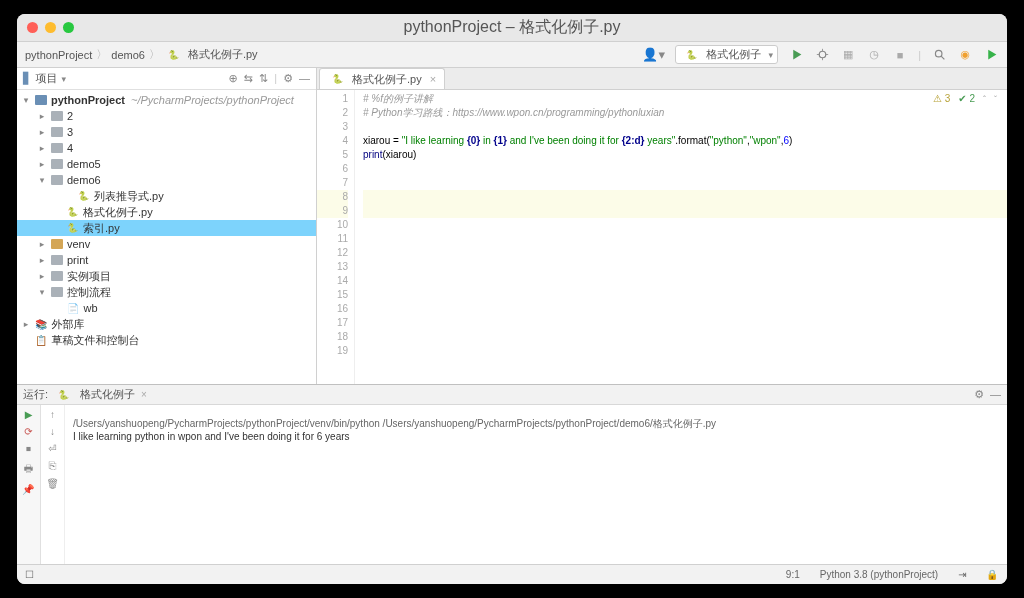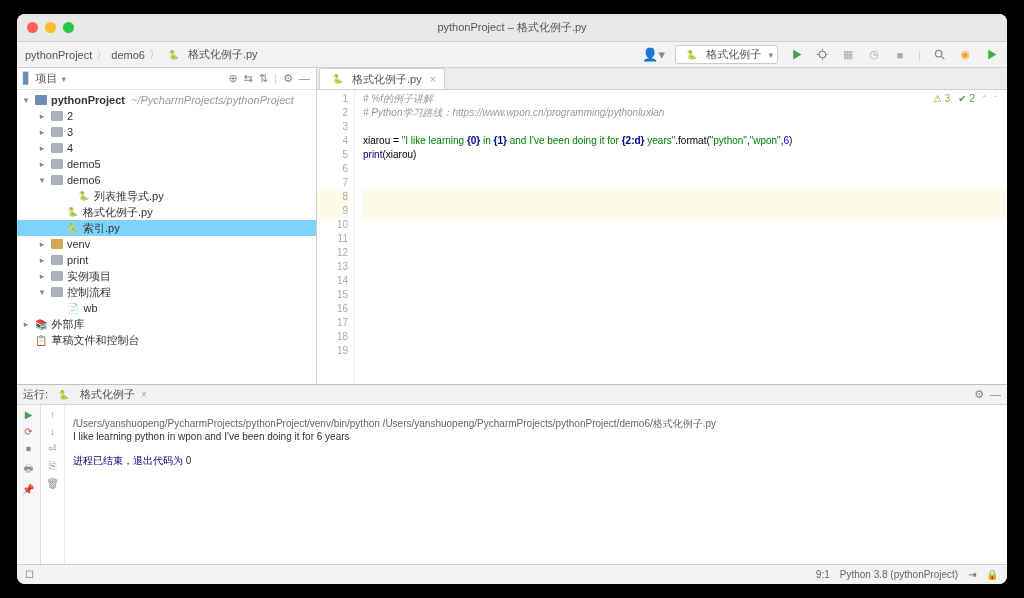"pythonProject – 格式化例子.py" .win-title { font-size: 11px -> 16px }
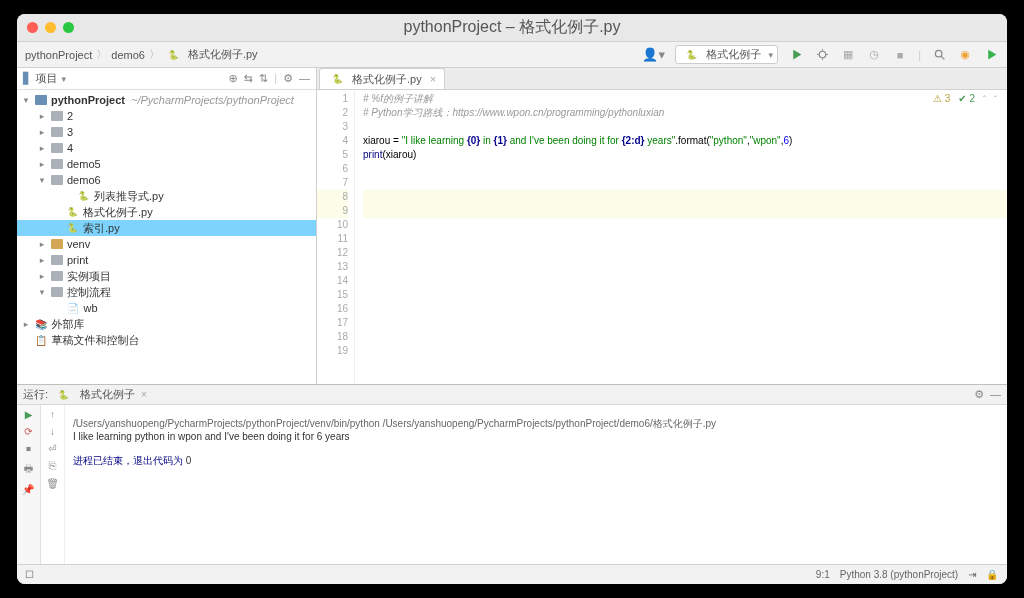"进程已结束，退出代码为 0" div.exit { html: <div><span>进程已结束，退出代码为 </span><span>0</span></div> -> none }
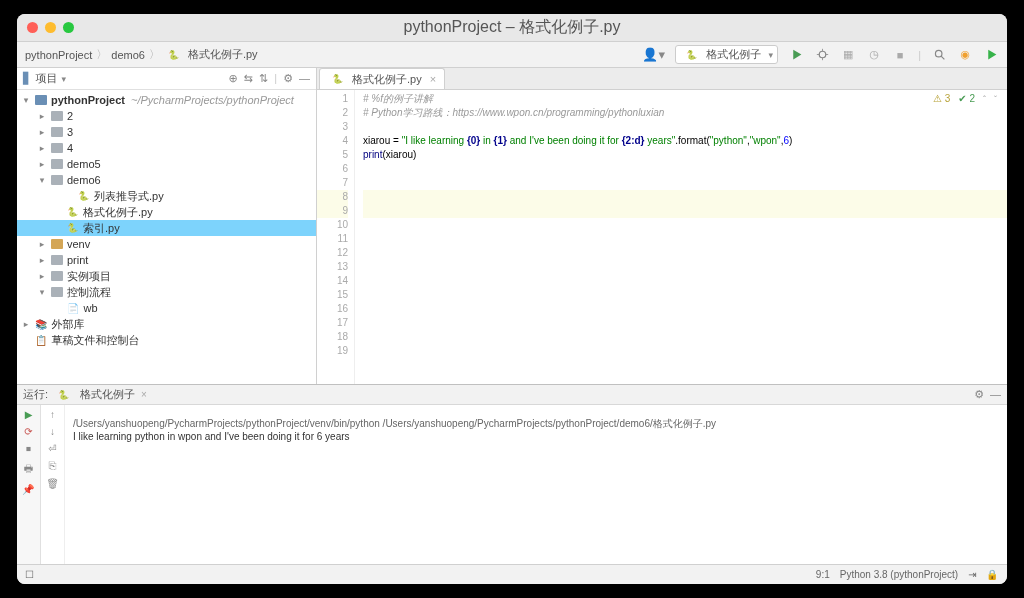"9:1" .statusbar .right { gap: 10px -> 20px }
